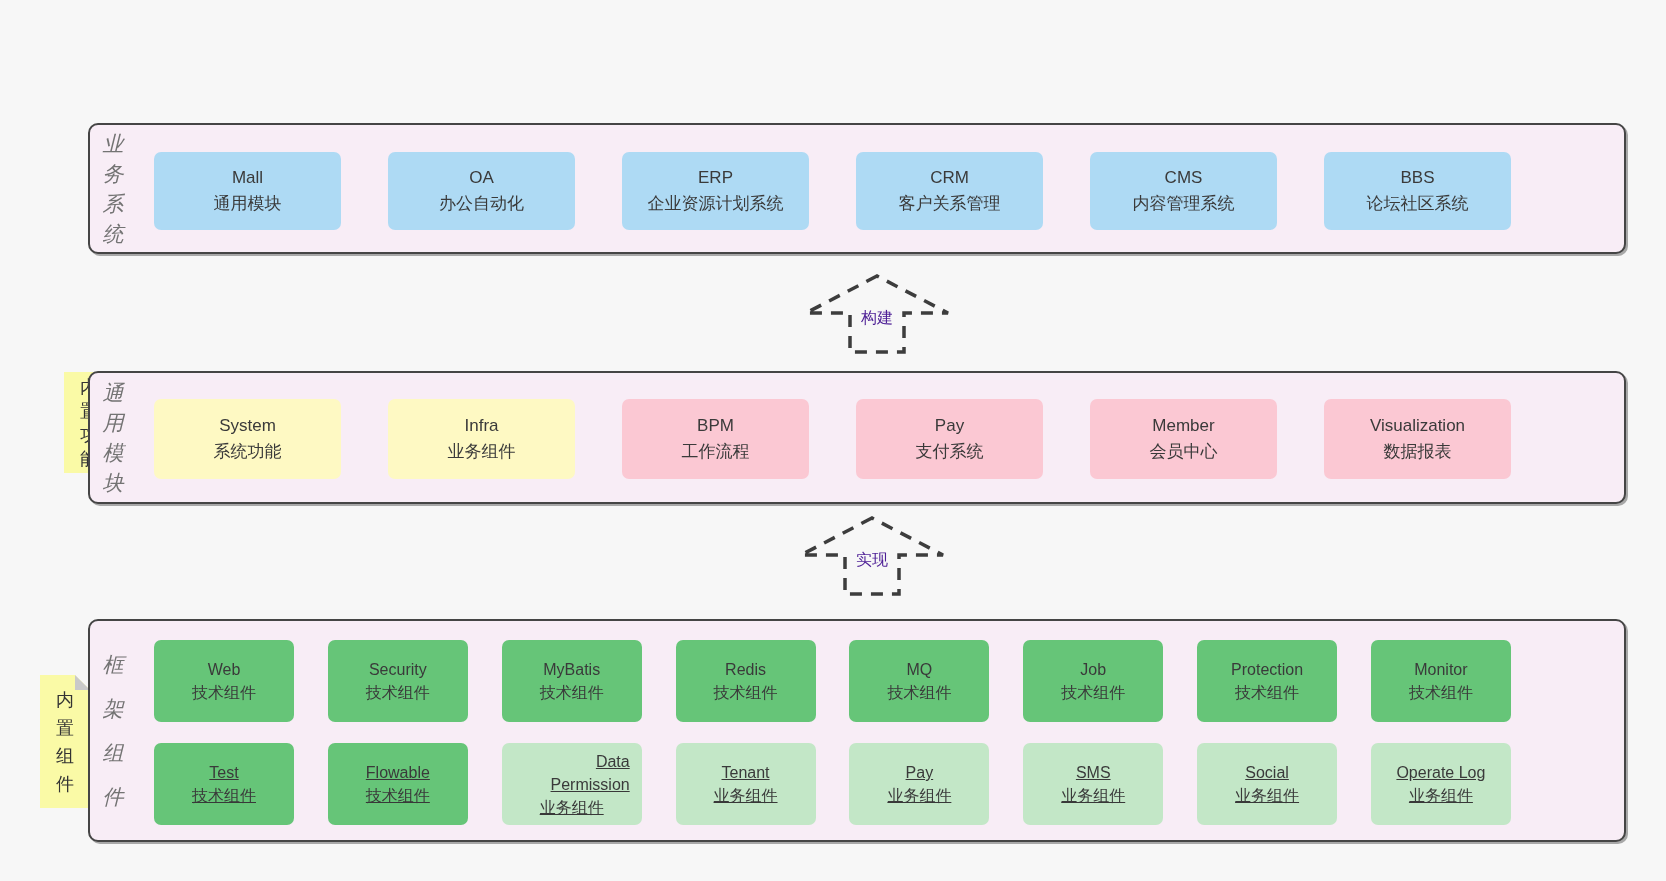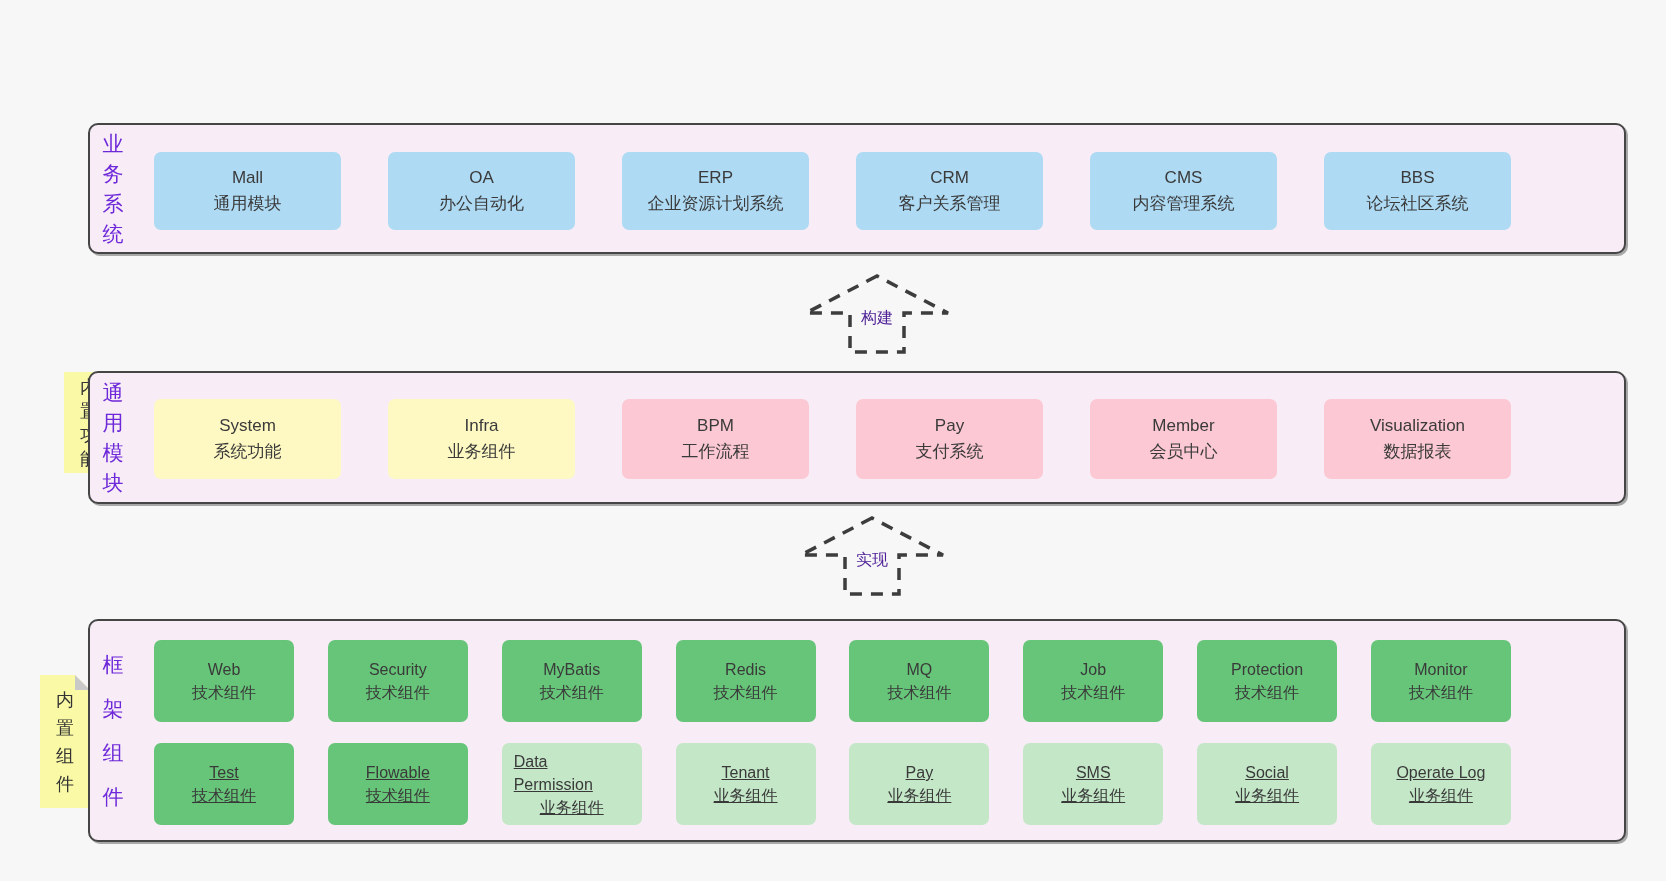"业务系统" .v-label { color: #6d28d9 -> #737373; font-style: none -> italic }
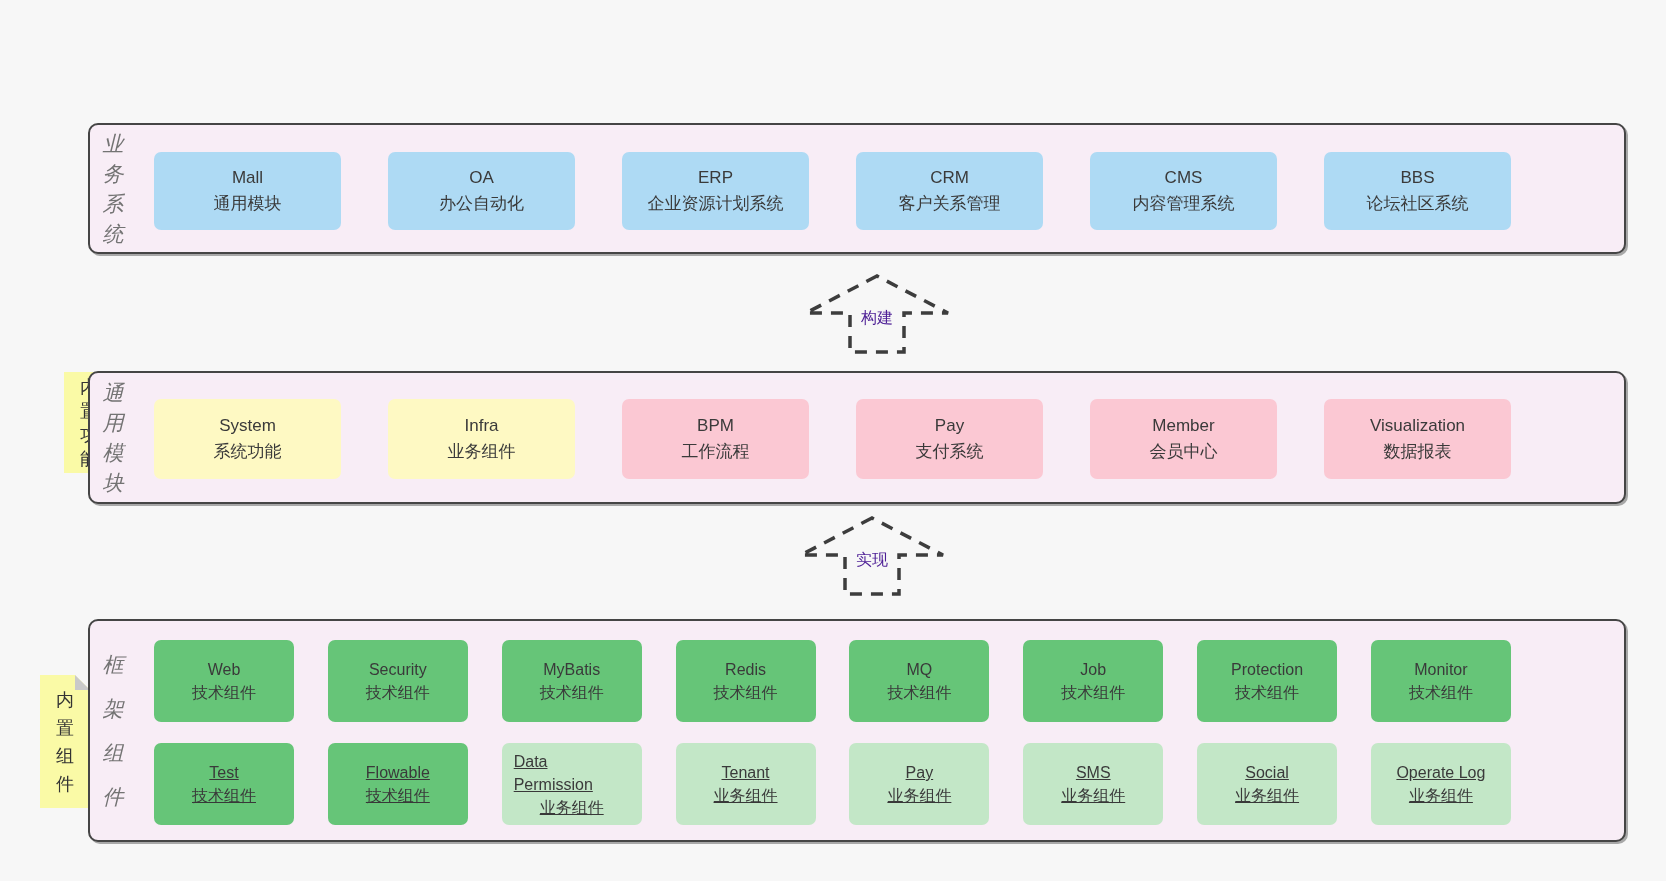"Mall" .box { text-align: left -> right }
